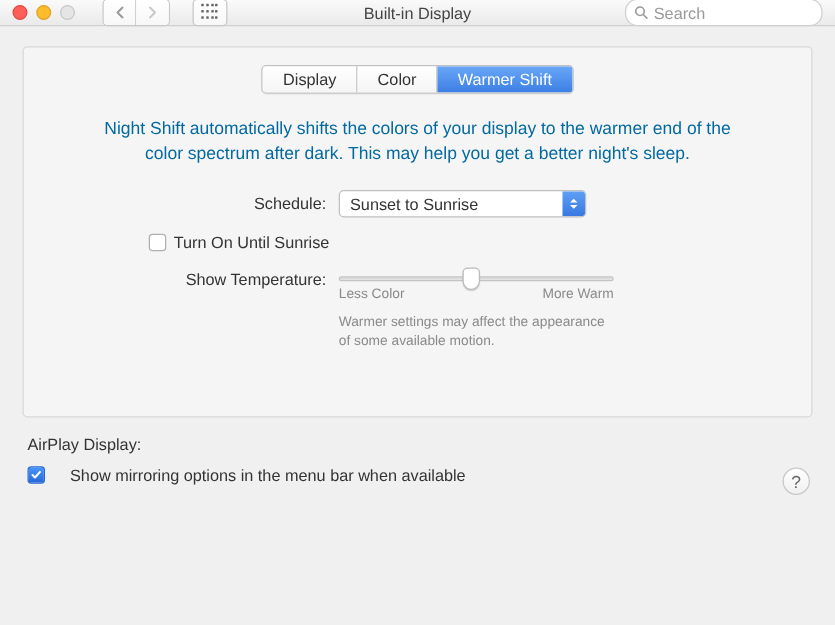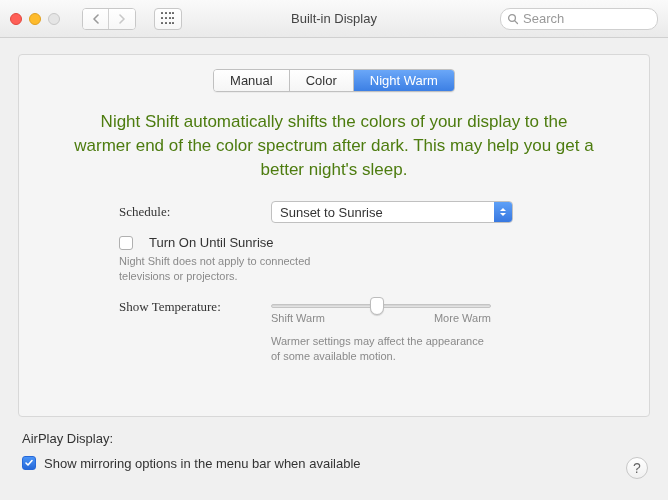"Built-in Display" .titlebar { height: 38px -> 21px }
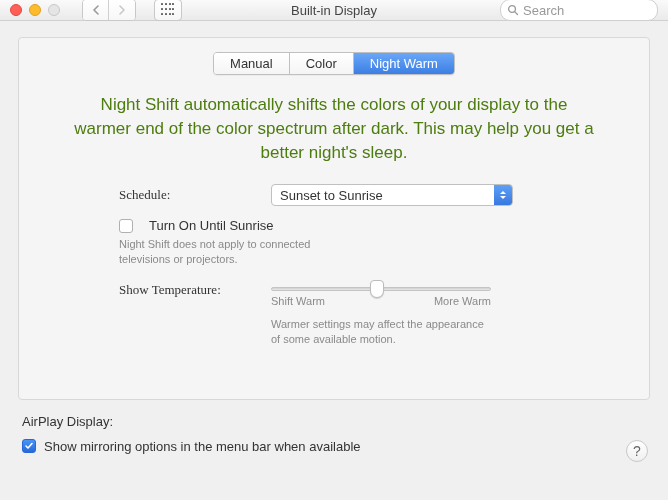"Manual" div.seg-btn { text: Manual -> Display }
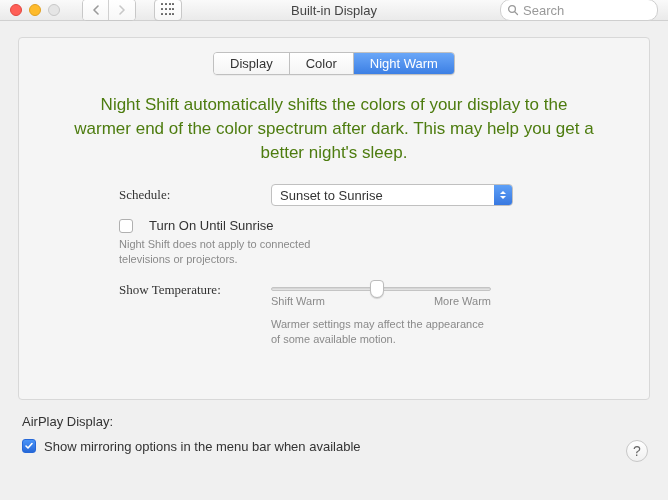"Night Warm" div.seg-btn { text: Night Warm -> Warmer Shift }
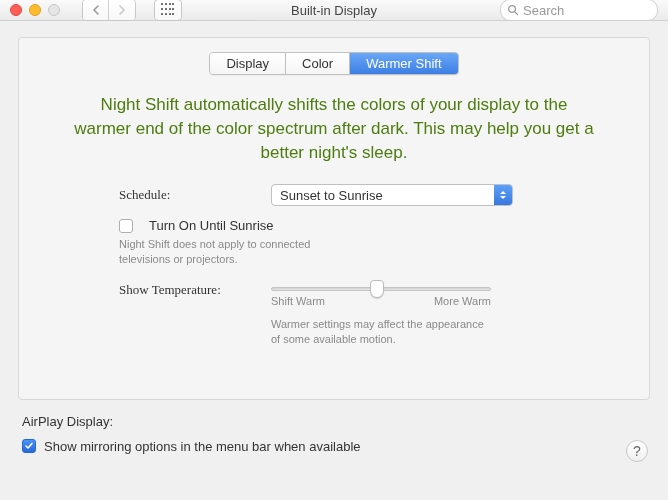"Night Shift automatically shifts the" .desc { color: #4d7c0f -> #0369a1; font-size: 17px -> 14px }
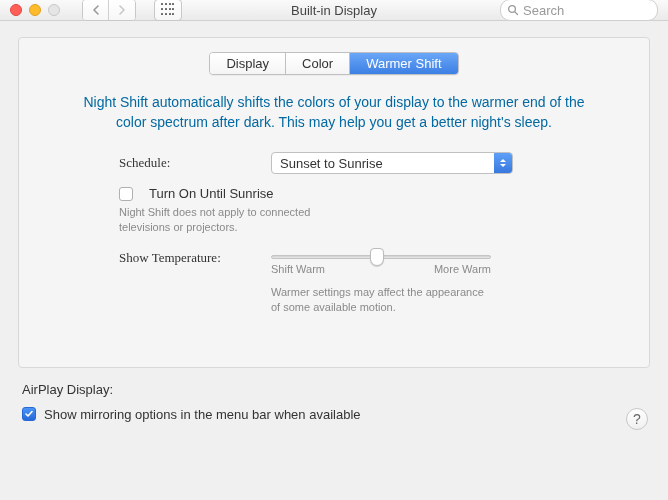"Schedule:" .row-label { font-family: Liberation Serif, serif -> none; text-align: none -> right }
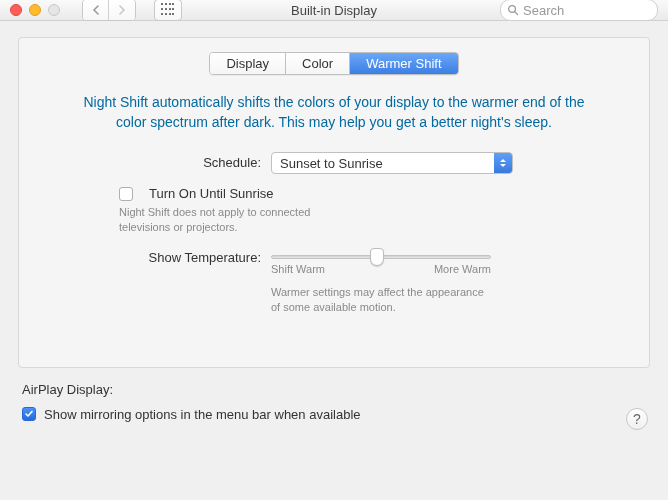"Sunset to Sunrise" .select { width: 242px -> 198px }
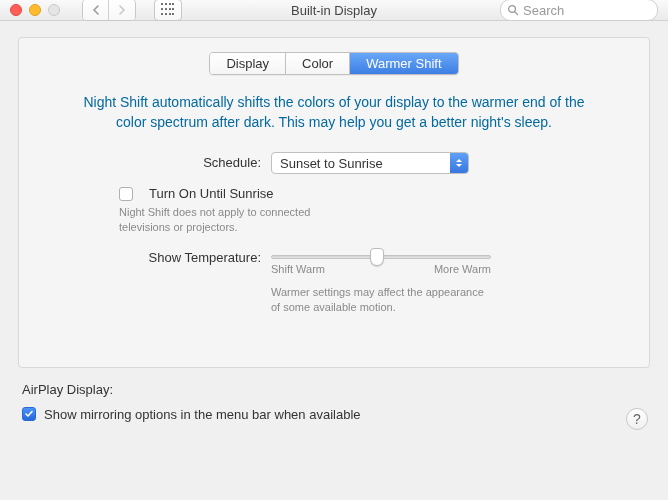"Turn On Until Sunrise" .checkbox-row { gap: 16px -> 6px }
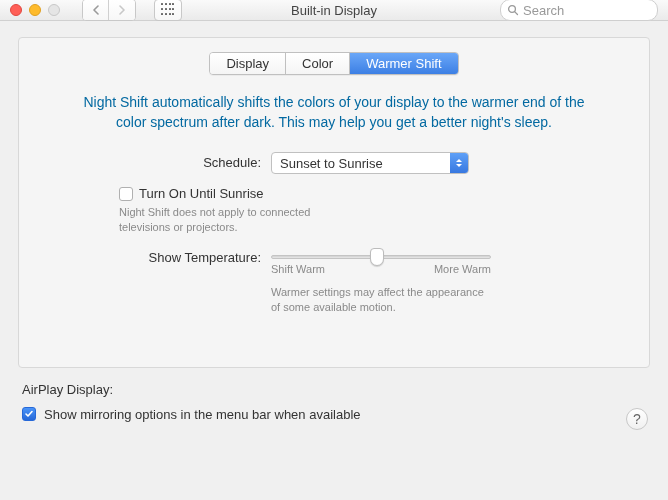"Night Shift does not apply" div.hint { html: <div>Night Shift does not apply to connected televisions or projectors.</div> -> none }
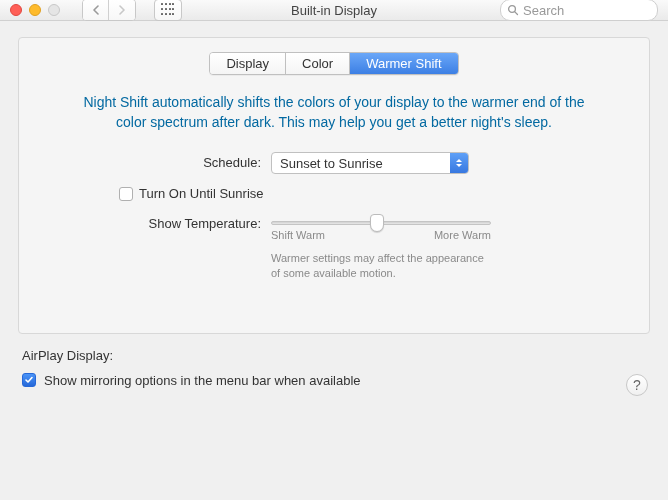"Shift Warm" span { text: Shift Warm -> Less Color }
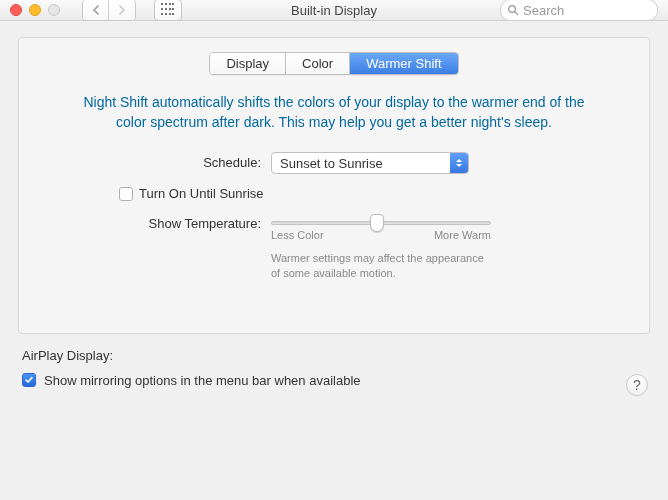"AirPlay Display:" .footer-row { gap: 8px -> 20px }
